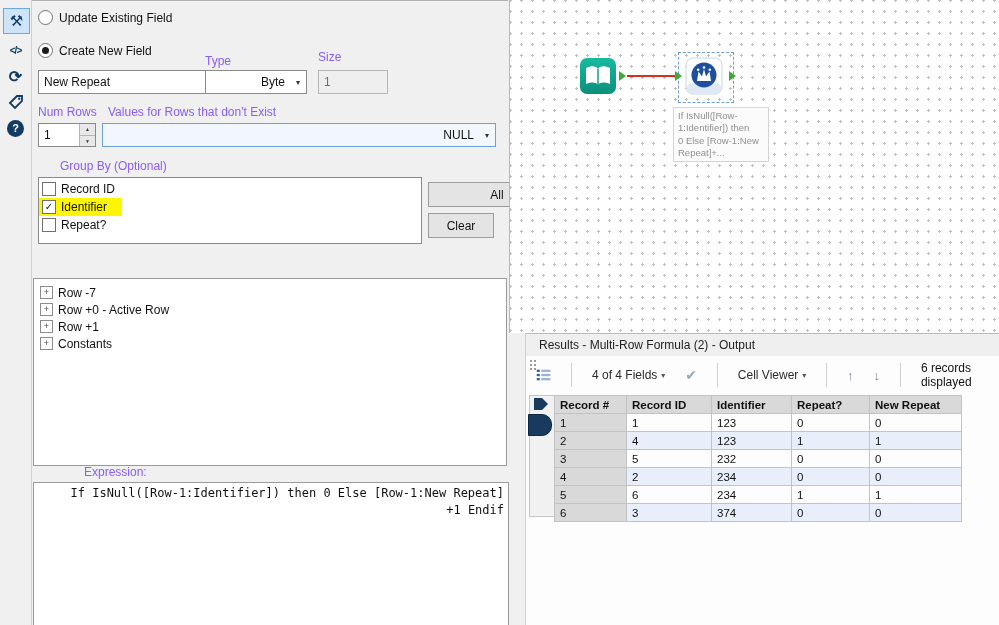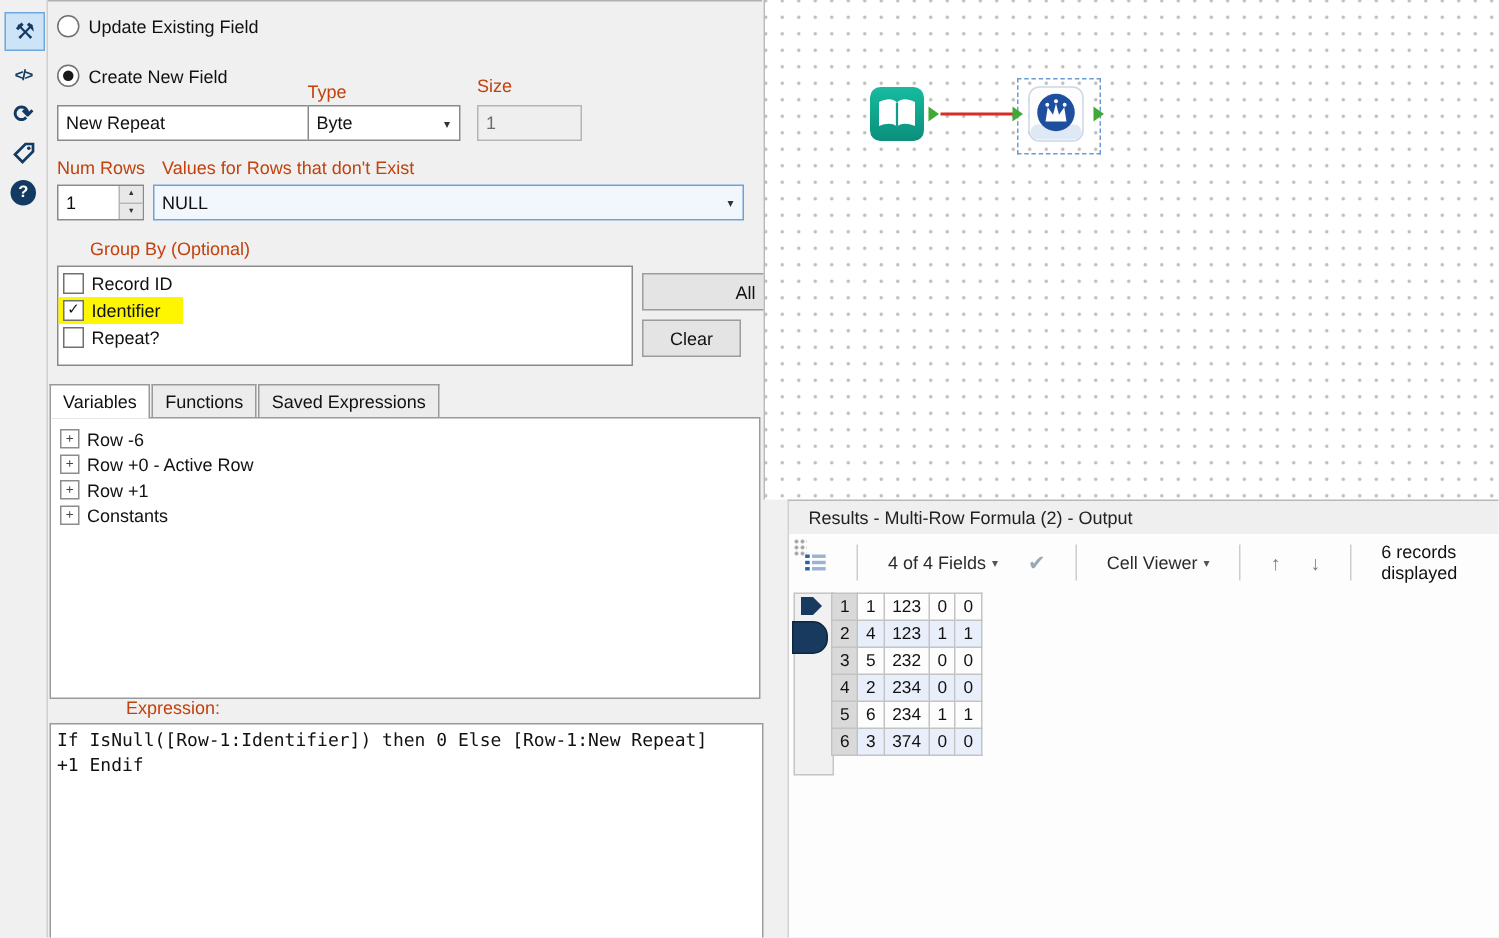"Update Existing Field" .config { text-align: none -> right }
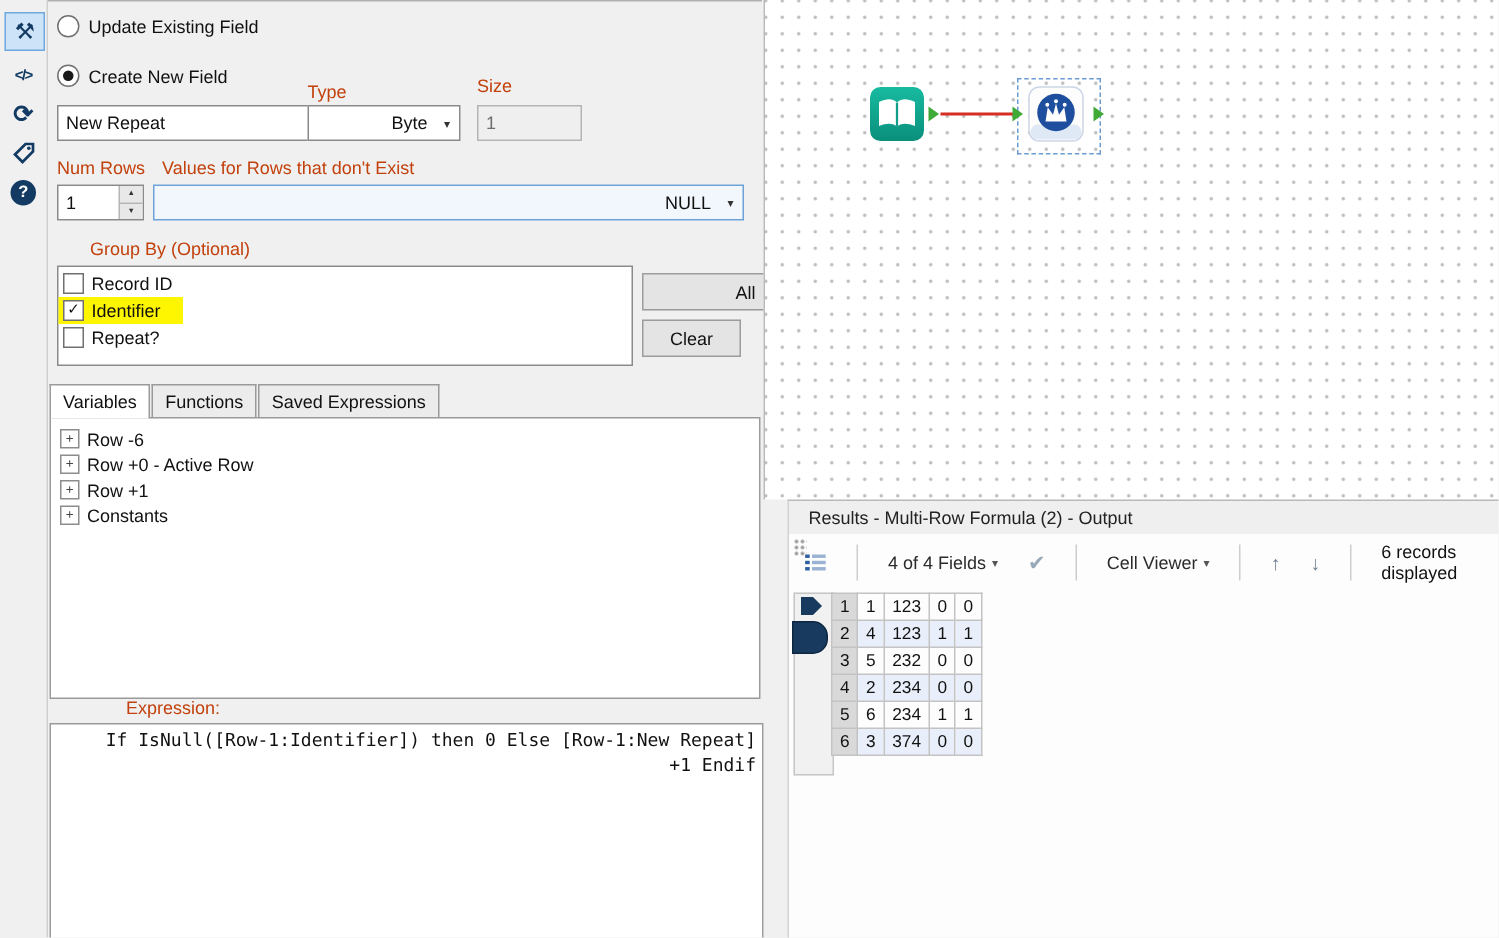"Type" .lbl { color: #c2410c -> #8b5cf6 }
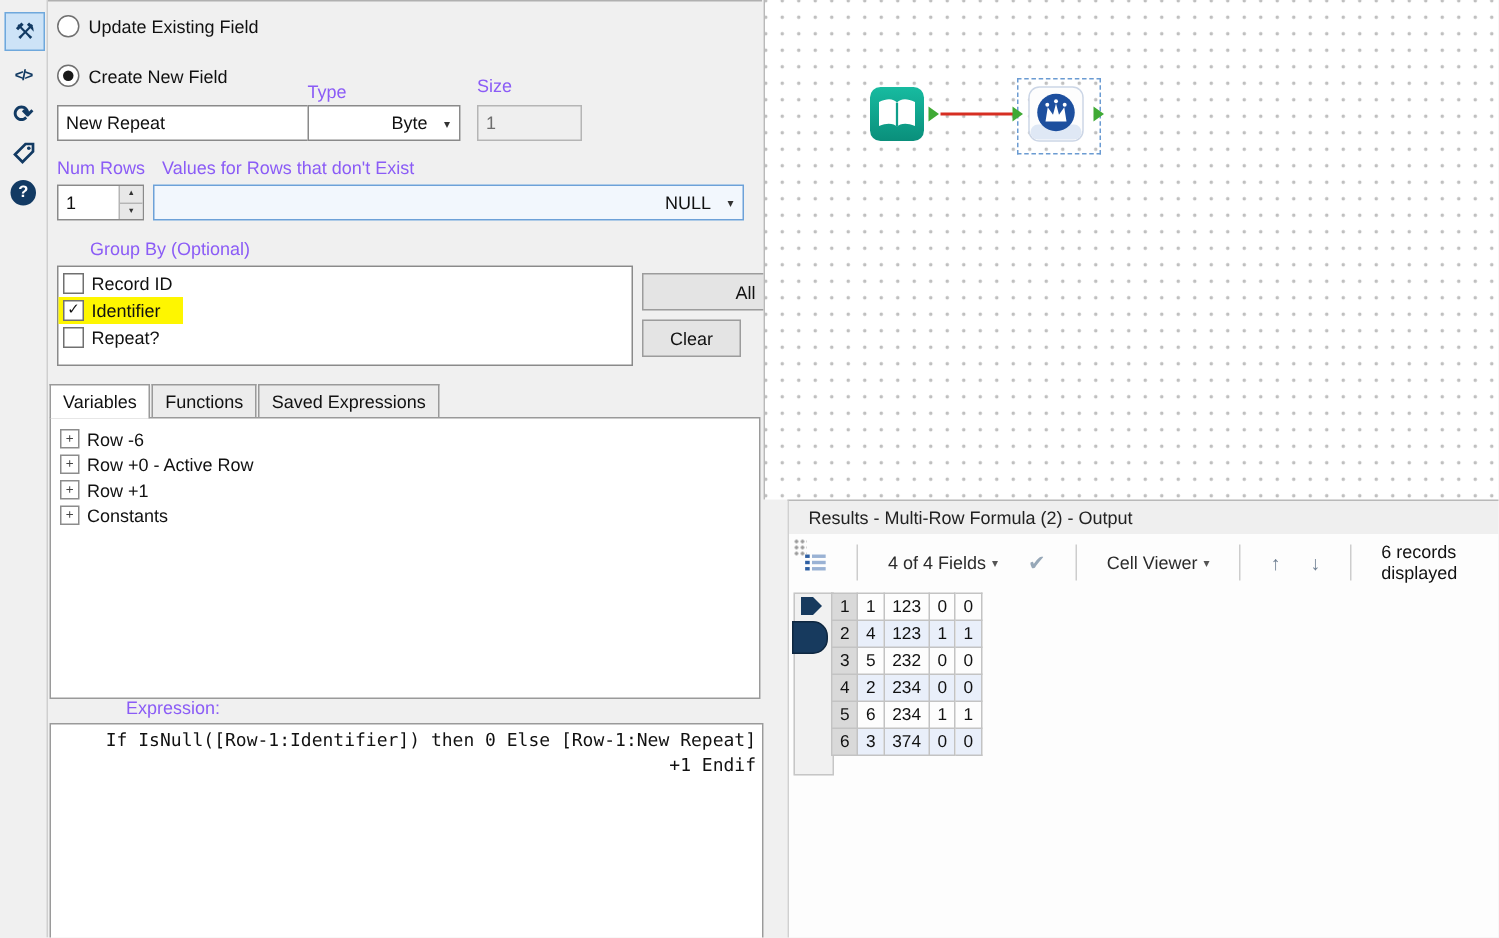"If IsNull([Row-" div.annotation { html: none -> <div>If IsNull([Row- 1:Identifier]) then 0 Else [Row-1:New Repeat]+...</div> }
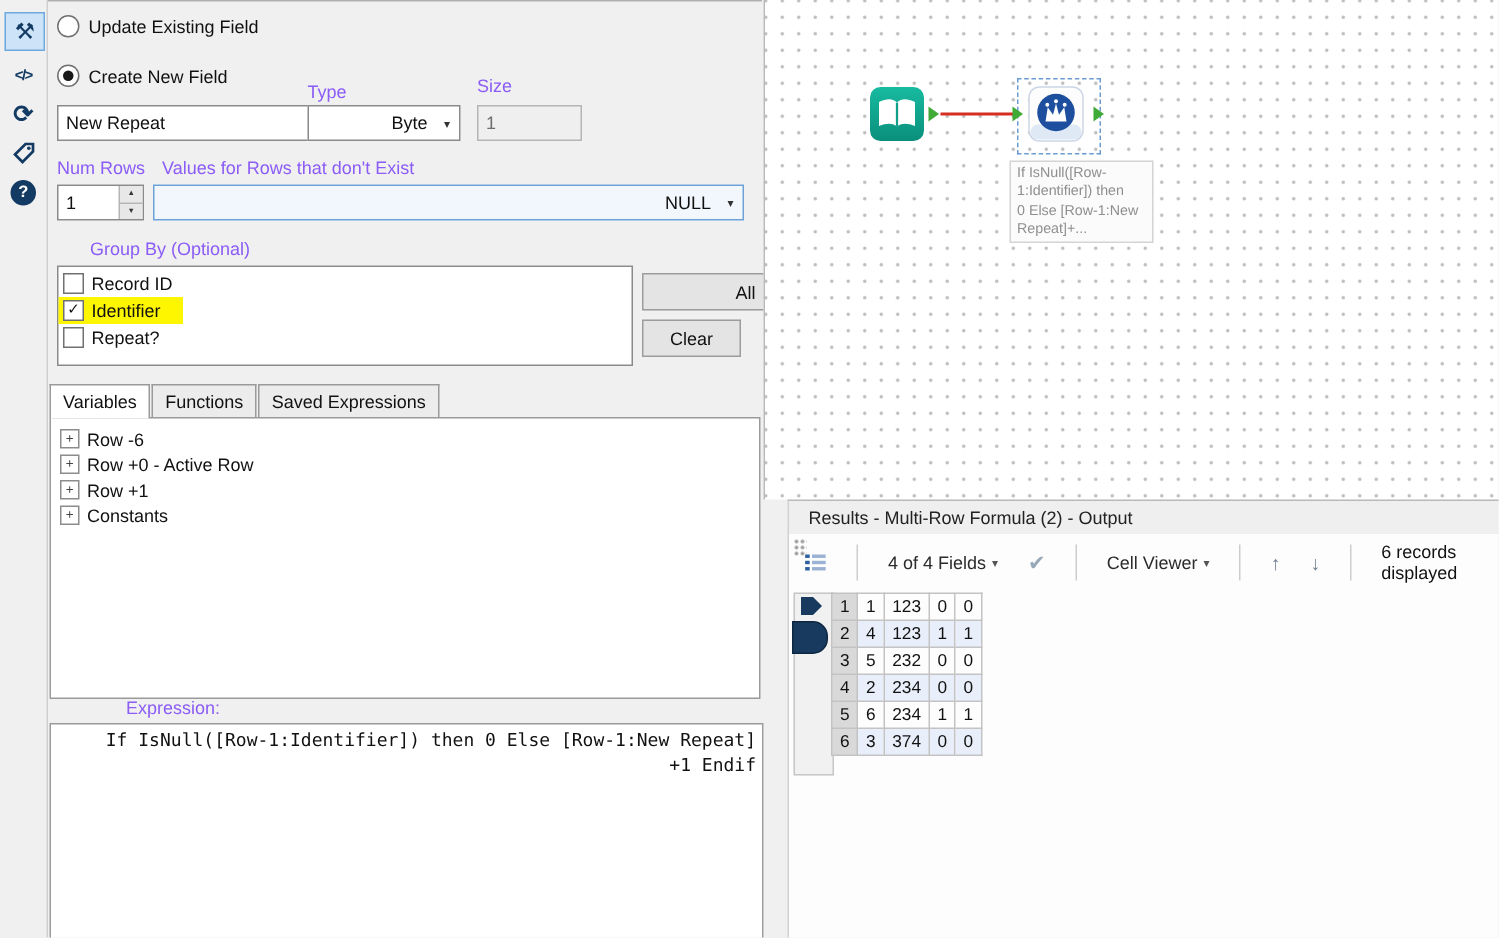"Variables" div.tabs { html: <div> <div>Variables</div> <div>Functions</div> <div>Saved Expressions</div> </div> -> none }
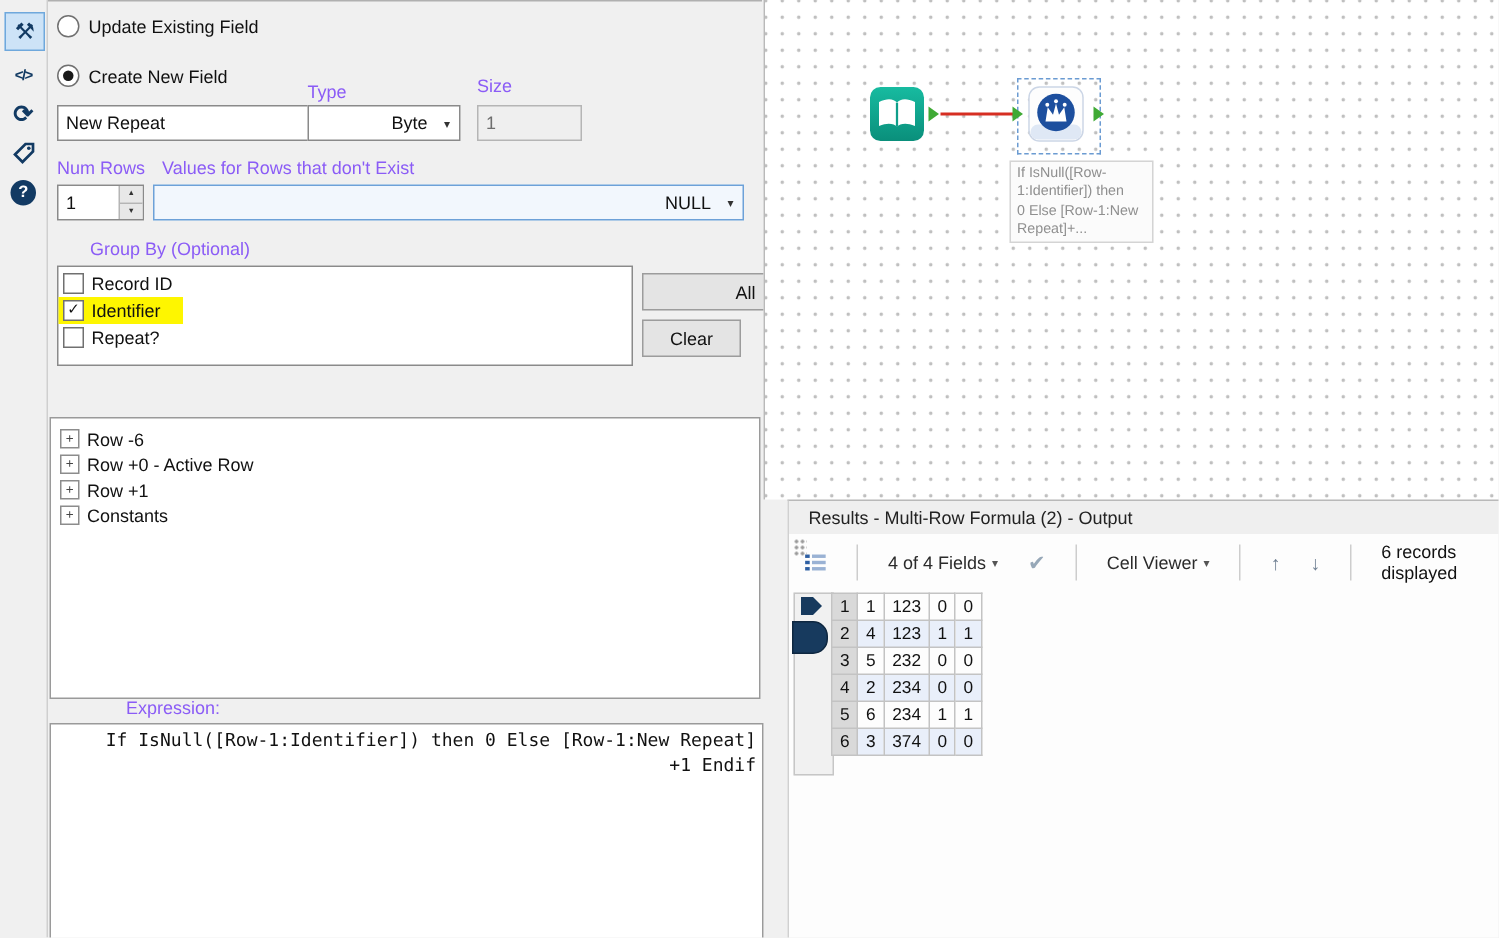"Row -6" span { text: -6 -> -7 }
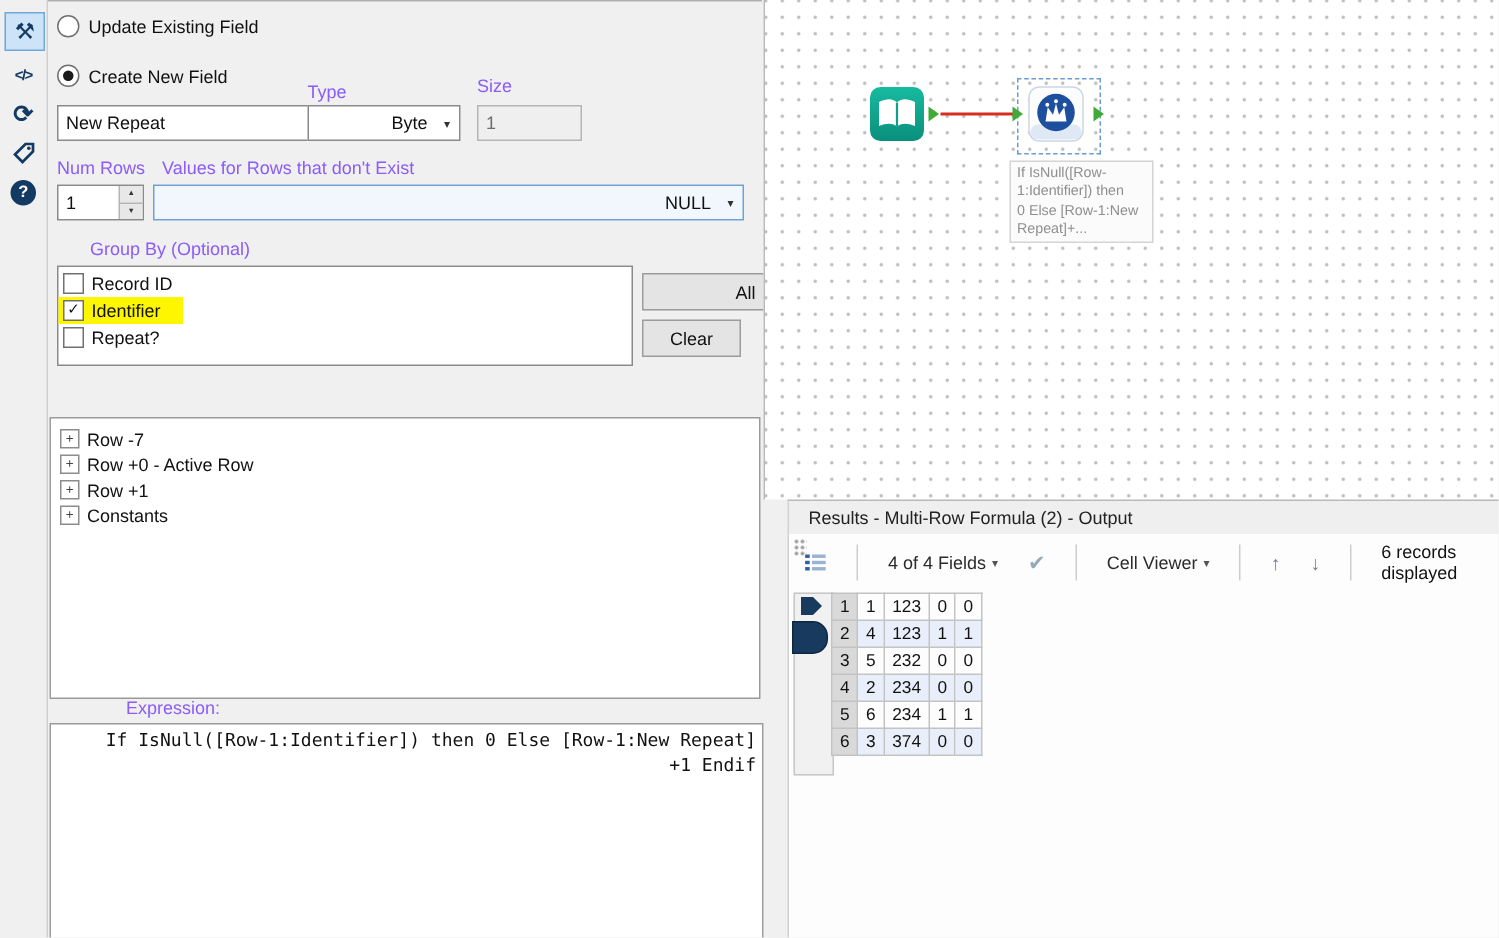"Record #" tr { html: none -> <tr> <th>Record #</th> <th>Record ID</th> <th>Identifier</th> <th>Repeat?</th> <th>New Repeat</th> </tr> }
